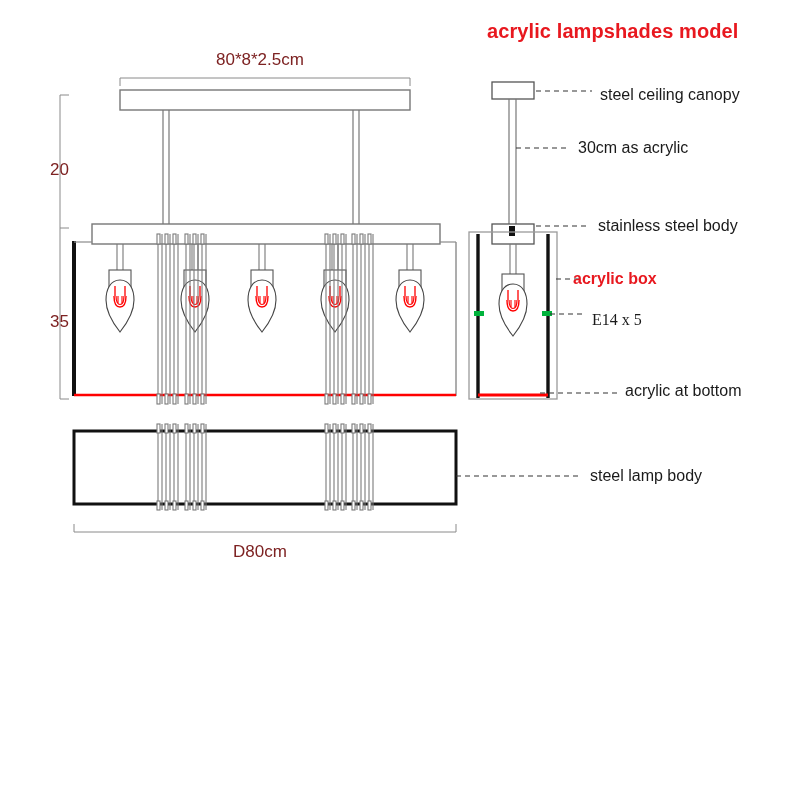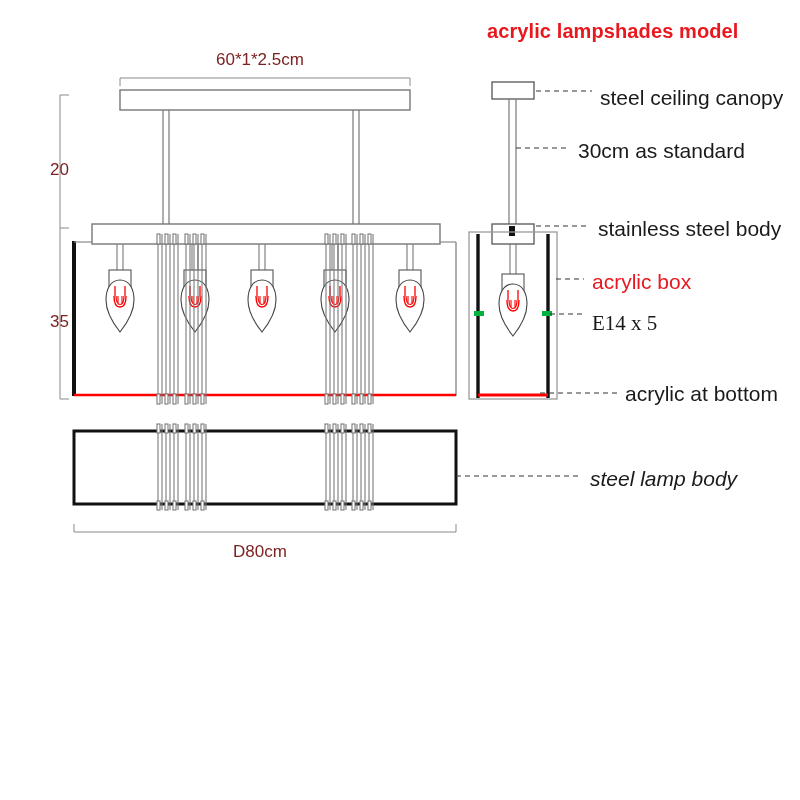"60*1*2.5cm" div.abs { text: 60*1 -> 80*8 }
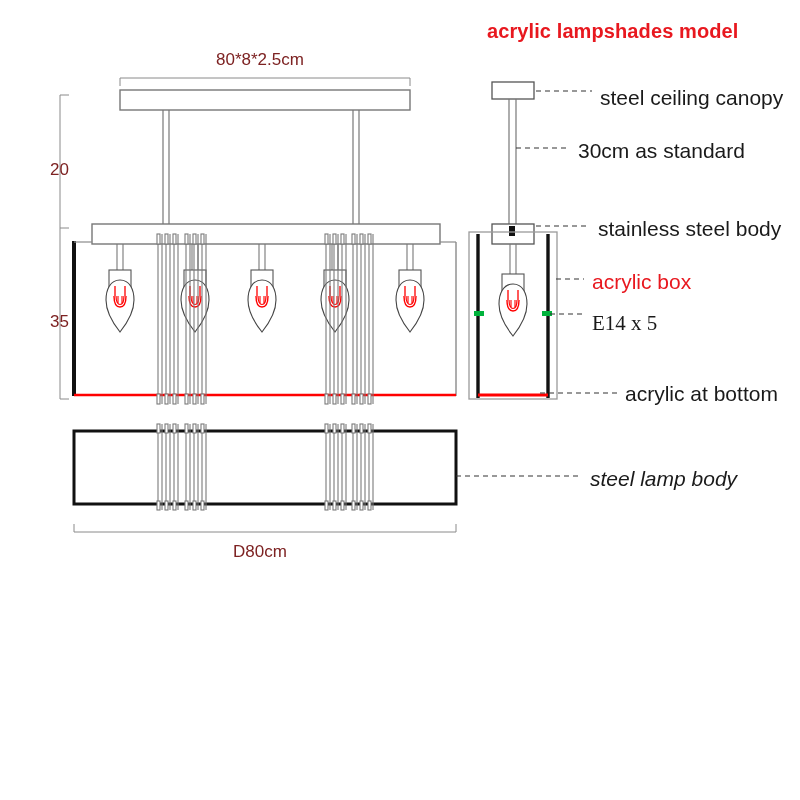"steel ceiling canopy" .callout { font-size: 21px -> 16px }
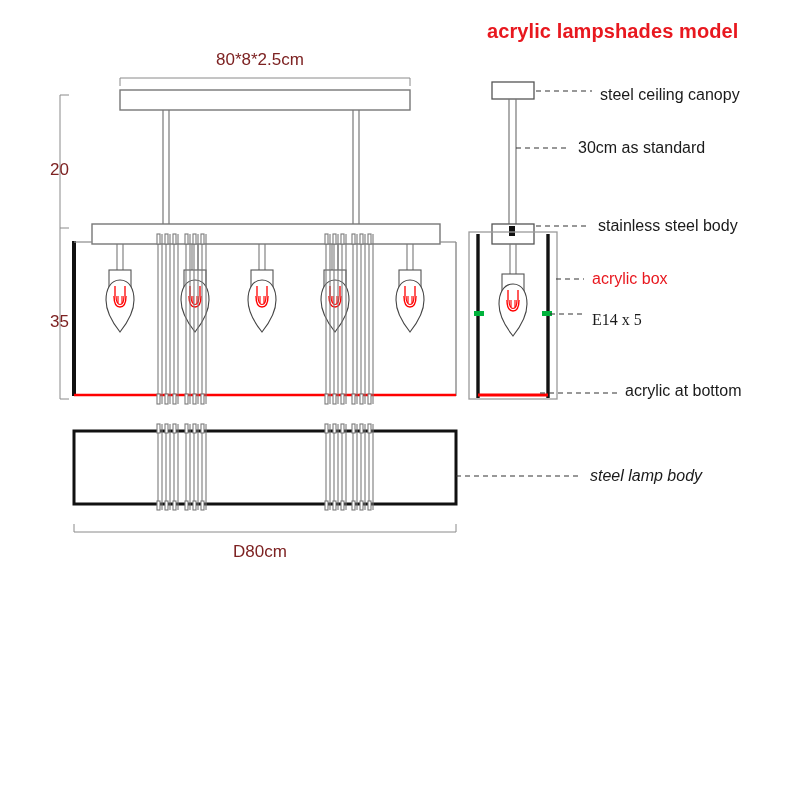"30cm as standard" div.abs { text: standard -> acrylic }
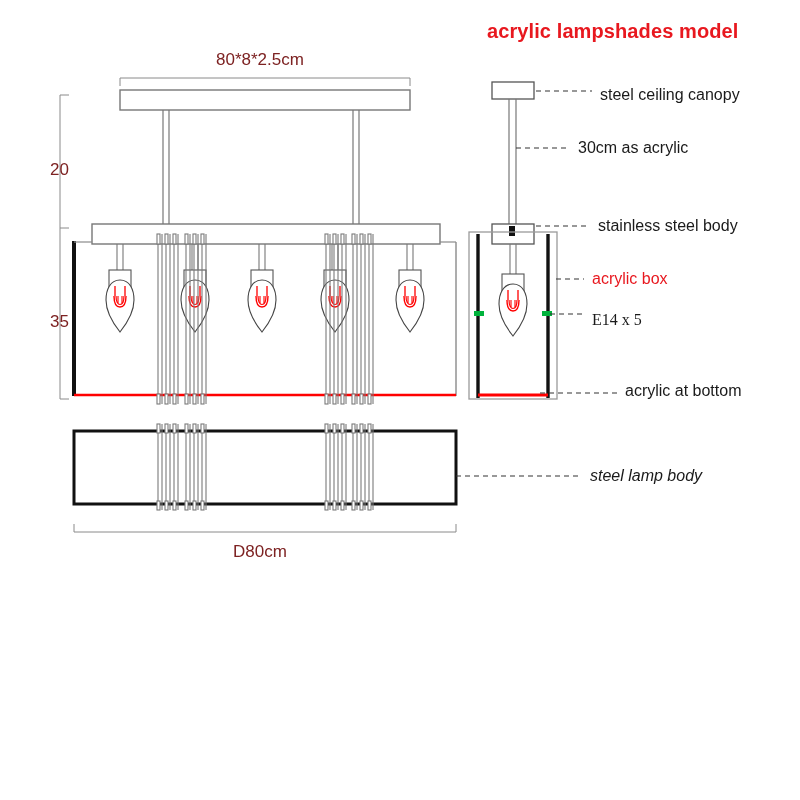"acrylic box" #lab-acrylic { font-weight: none -> bold; left: 592px -> 573px }
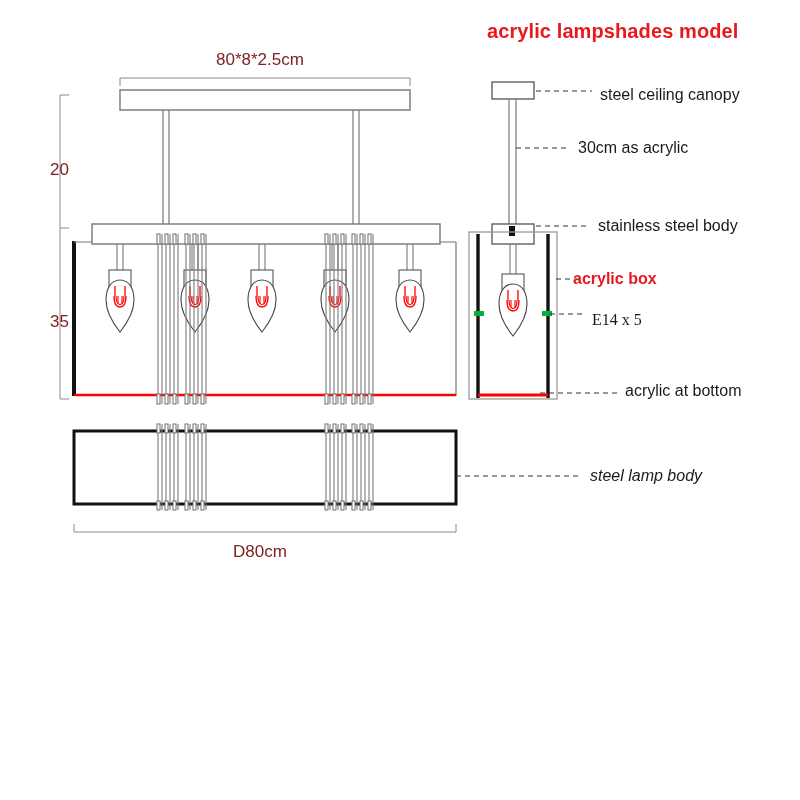"steel lamp body" #lab-lamp { font-style: italic -> none }
